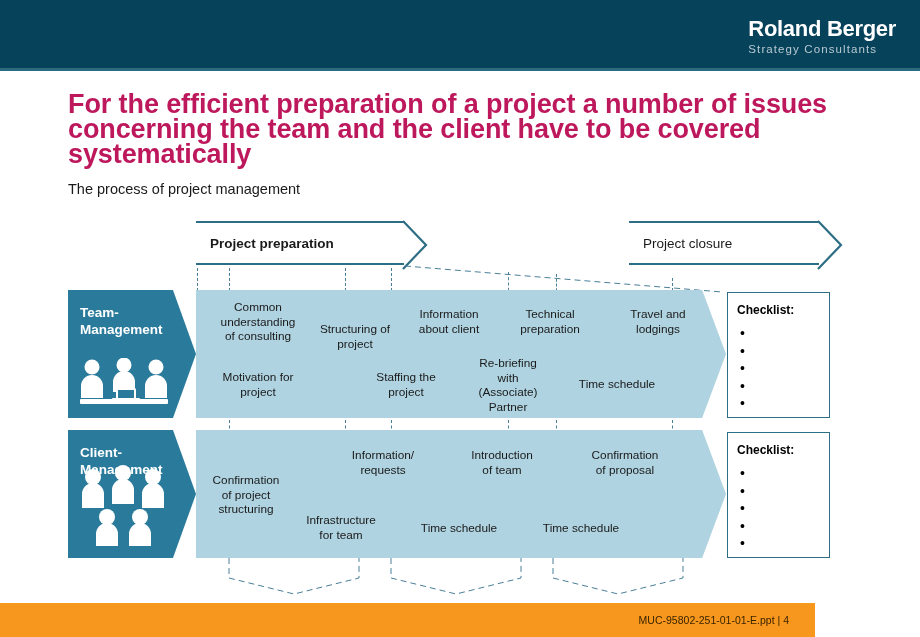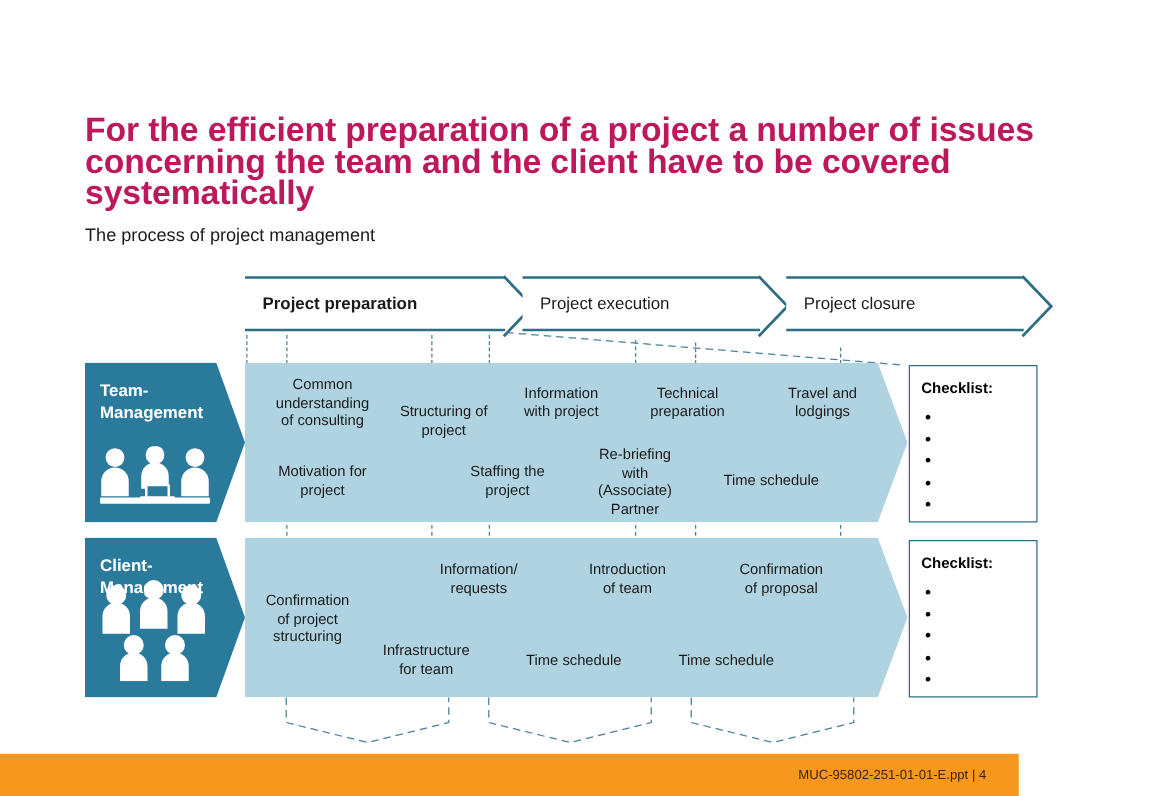"Roland Berger" div.header-bar { html: none -> <div> <div> <div>Roland Berger</div> <div>Strategy Consultants</div> </div> <div></div> </div> }
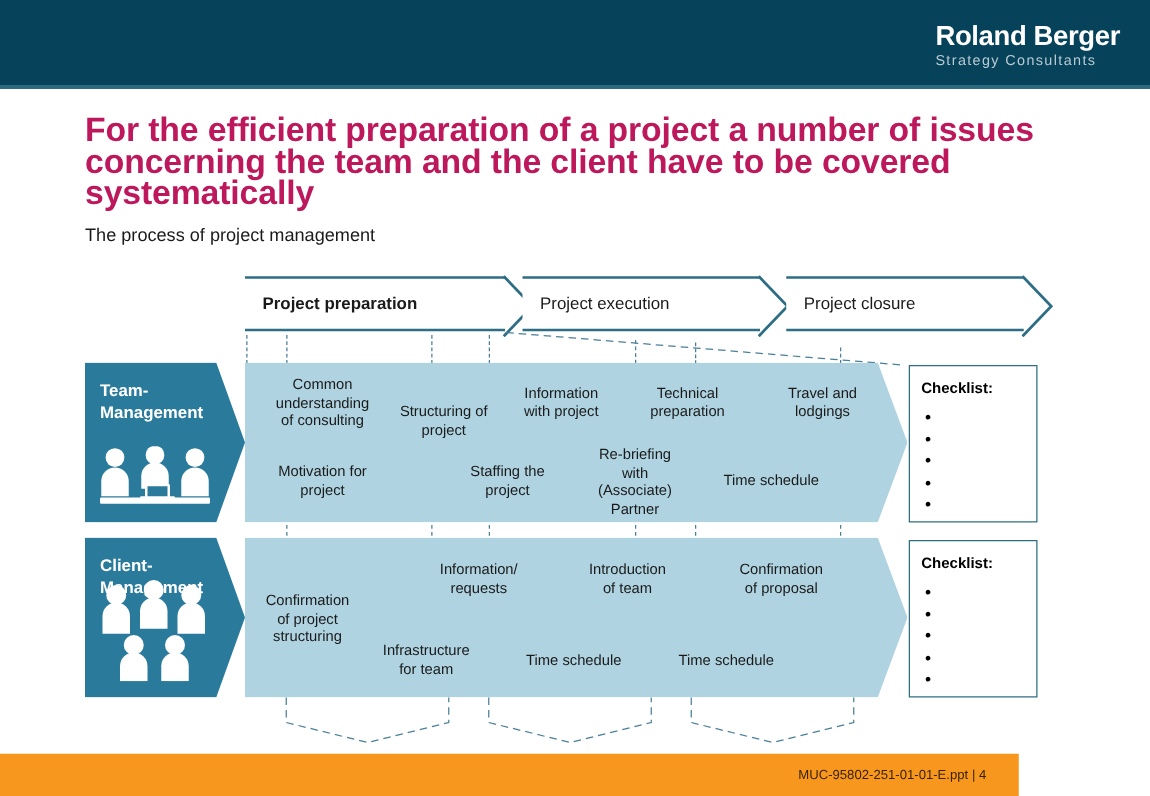"Project execution" div.chev { html: <div> <svg> <path></path> </svg> <svg> <path></path> </svg> <span>Project execution</span> </div> -> none }
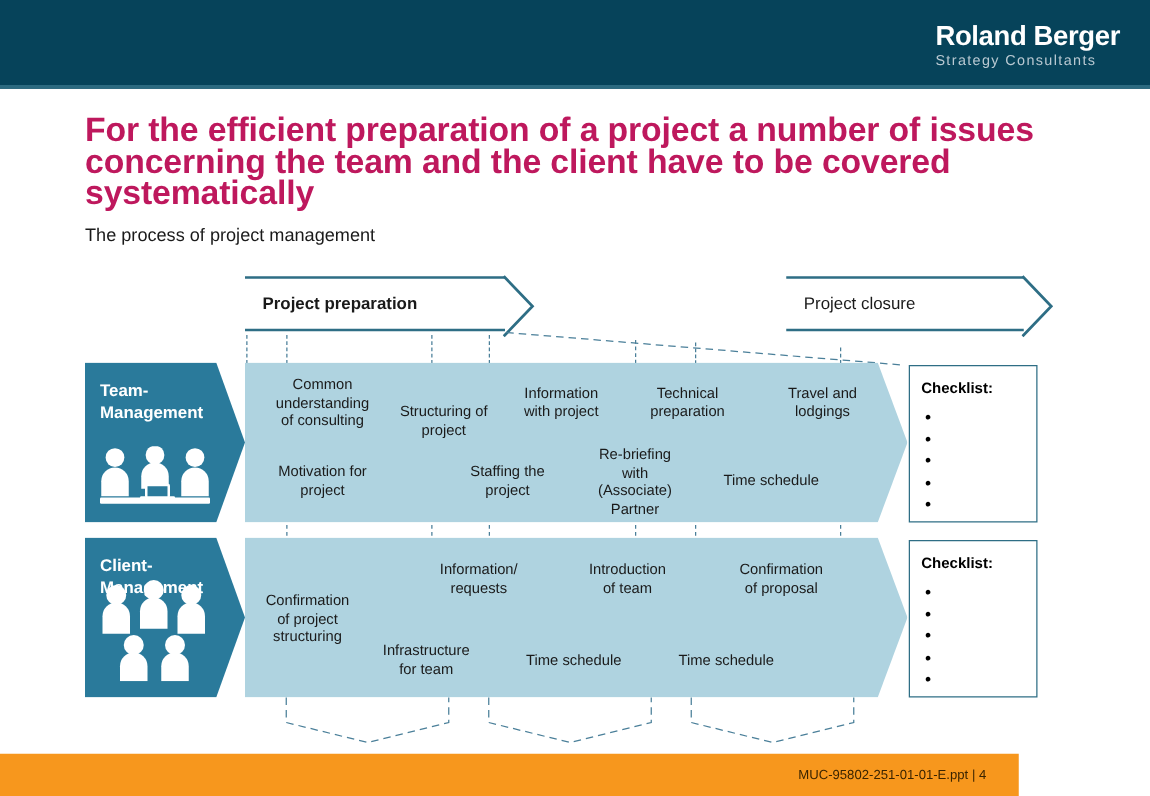"Information" div.item { text: with project -> about client }
